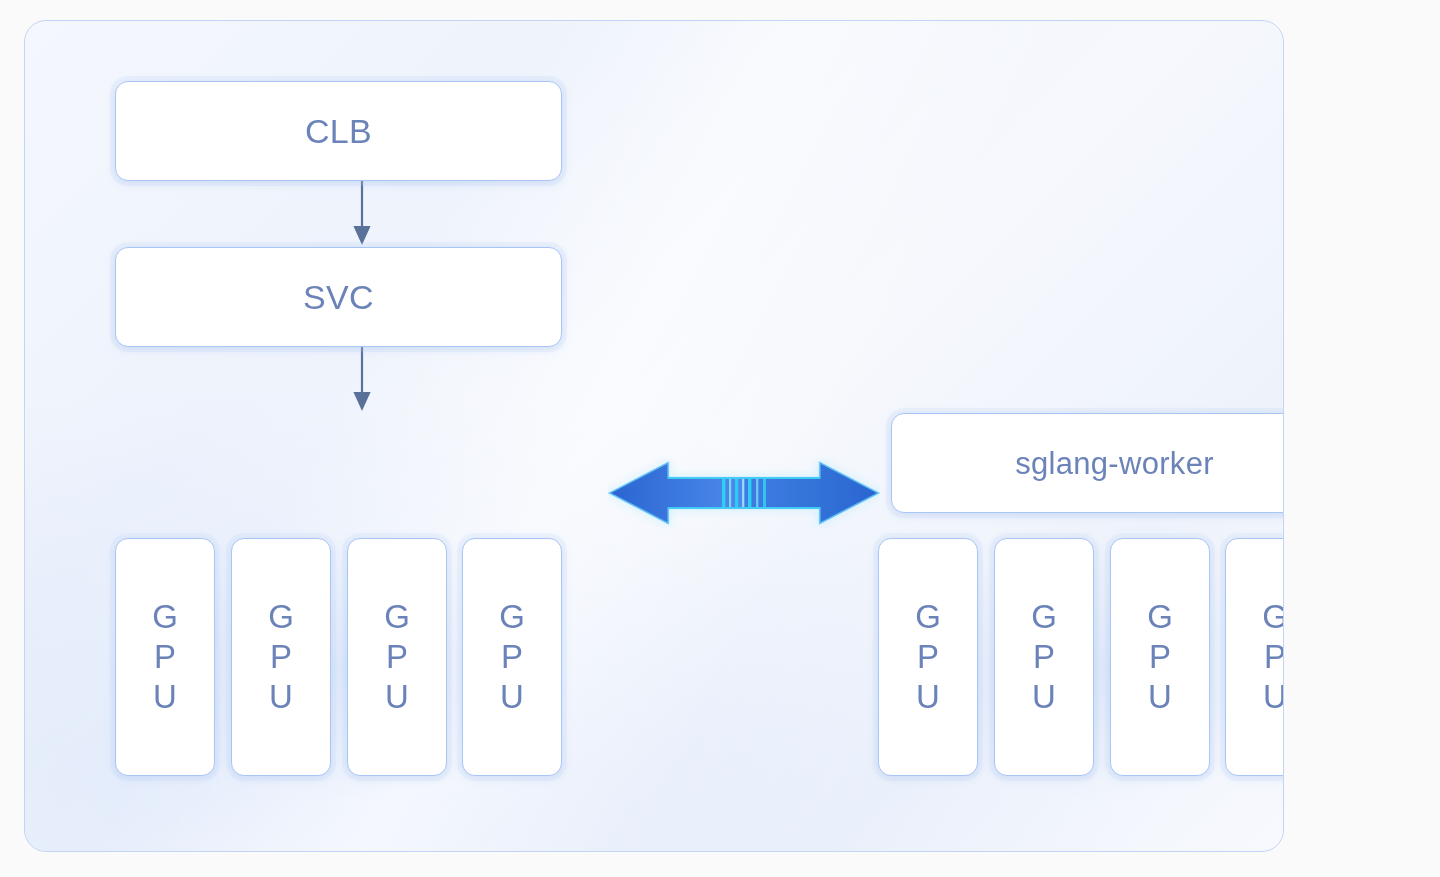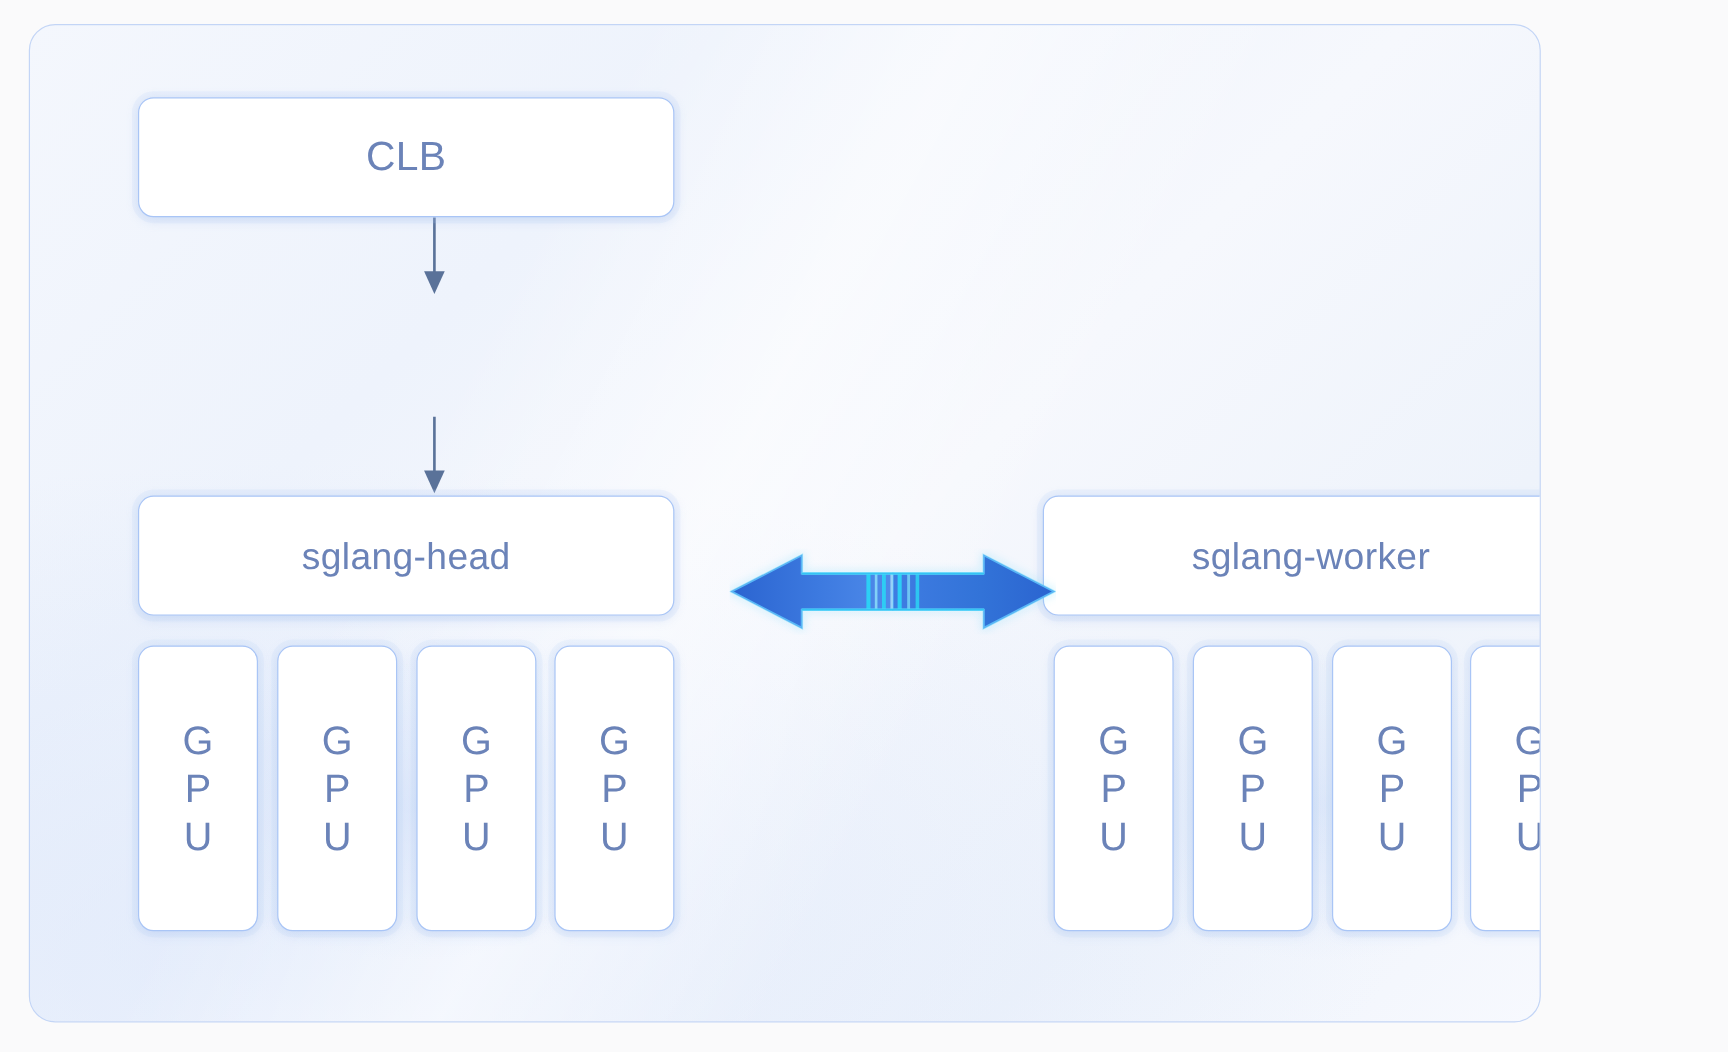"SVC" div.node { html: none -> <div> <span>SVC</span> </div> }
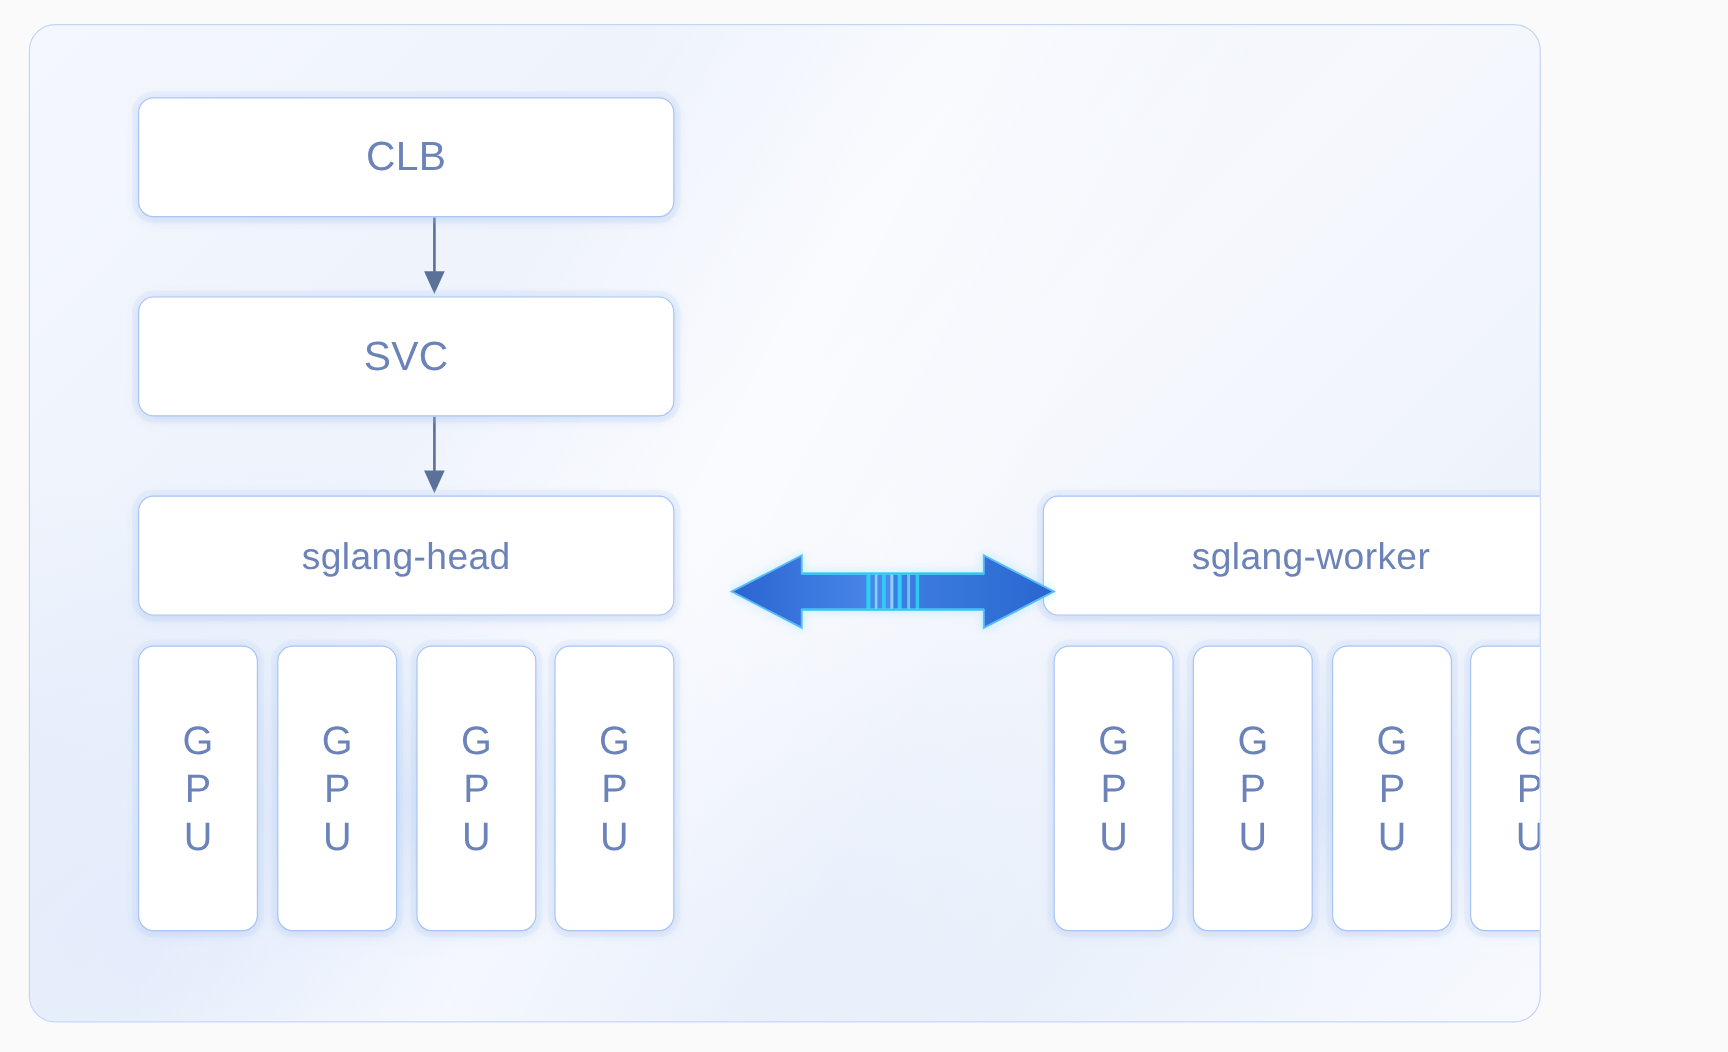"sglang-head" div.node { html: <div> <span>sglang-head</span> </div> -> none }
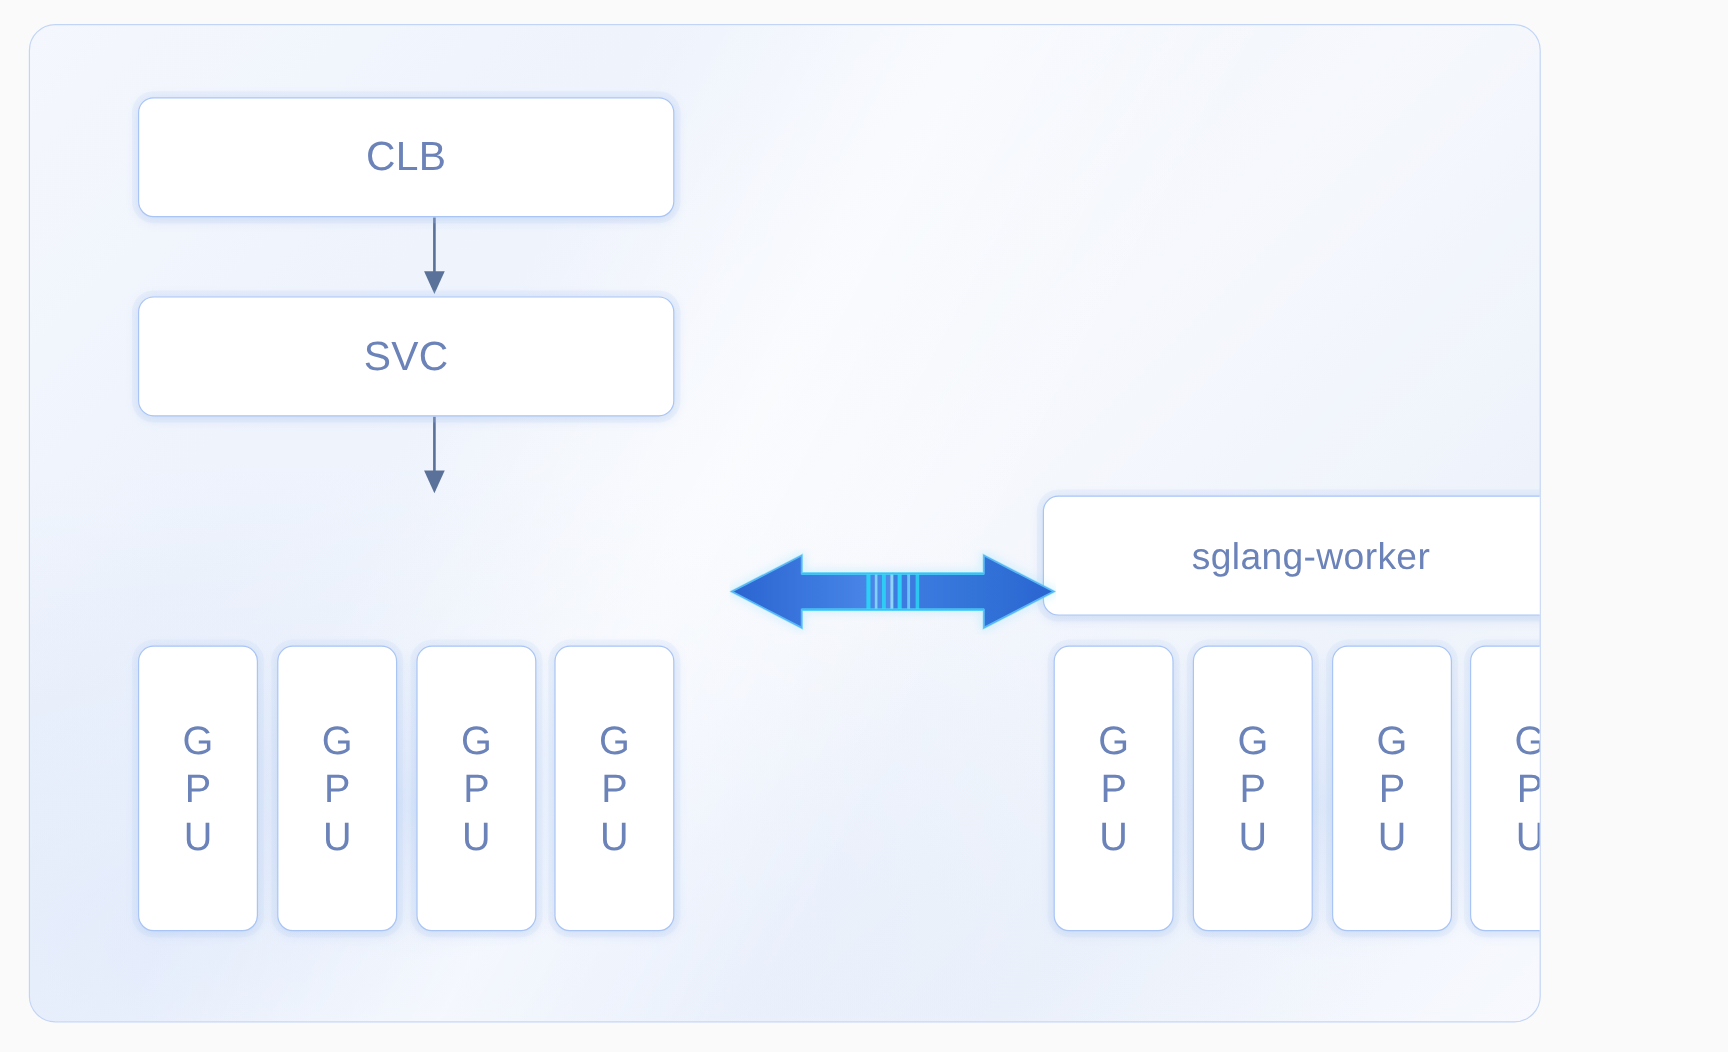"sglang-worker" div.node { left: 844px -> 866px }
